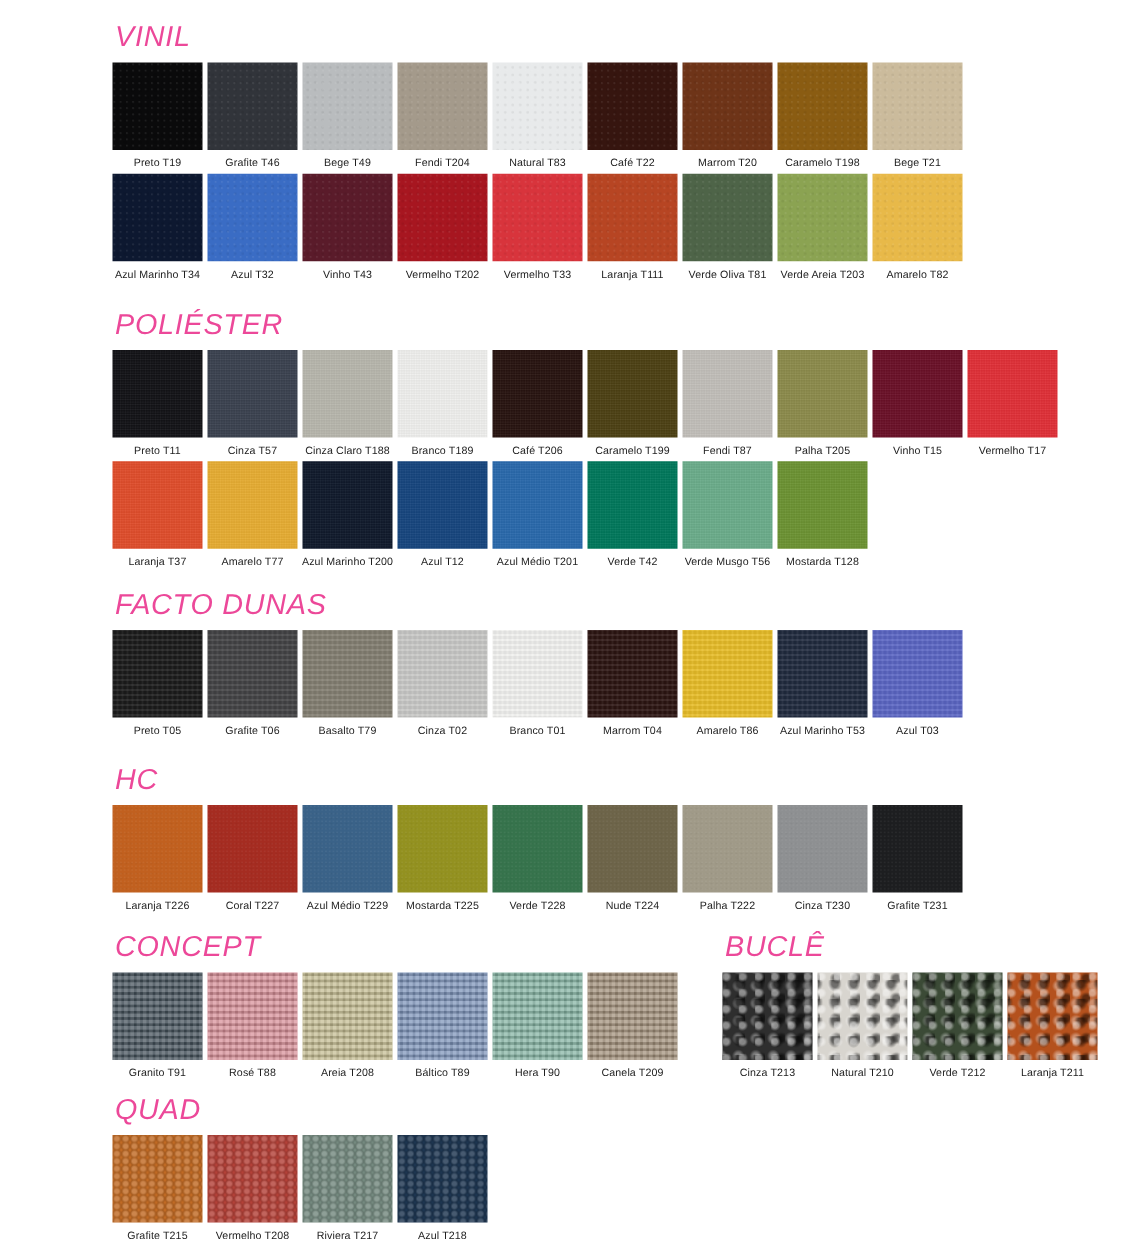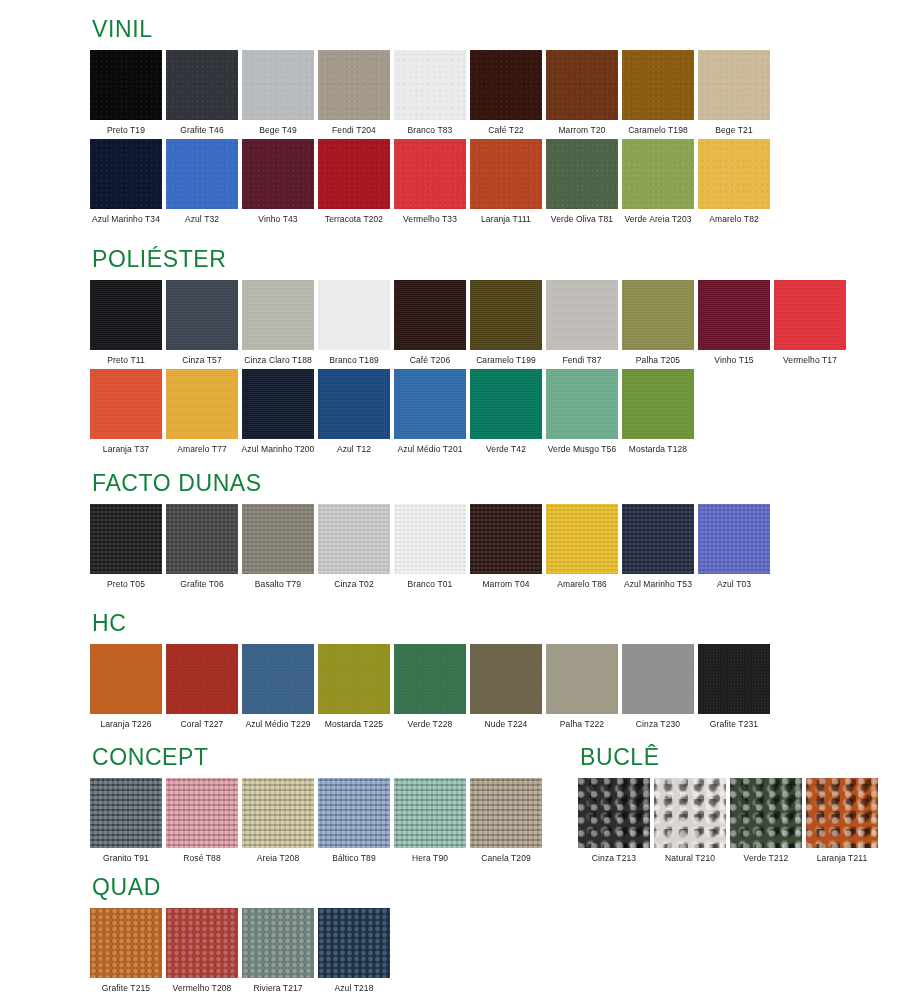"VINIL" .section-title { color: #15803d -> #ec4899; font-style: none -> italic }
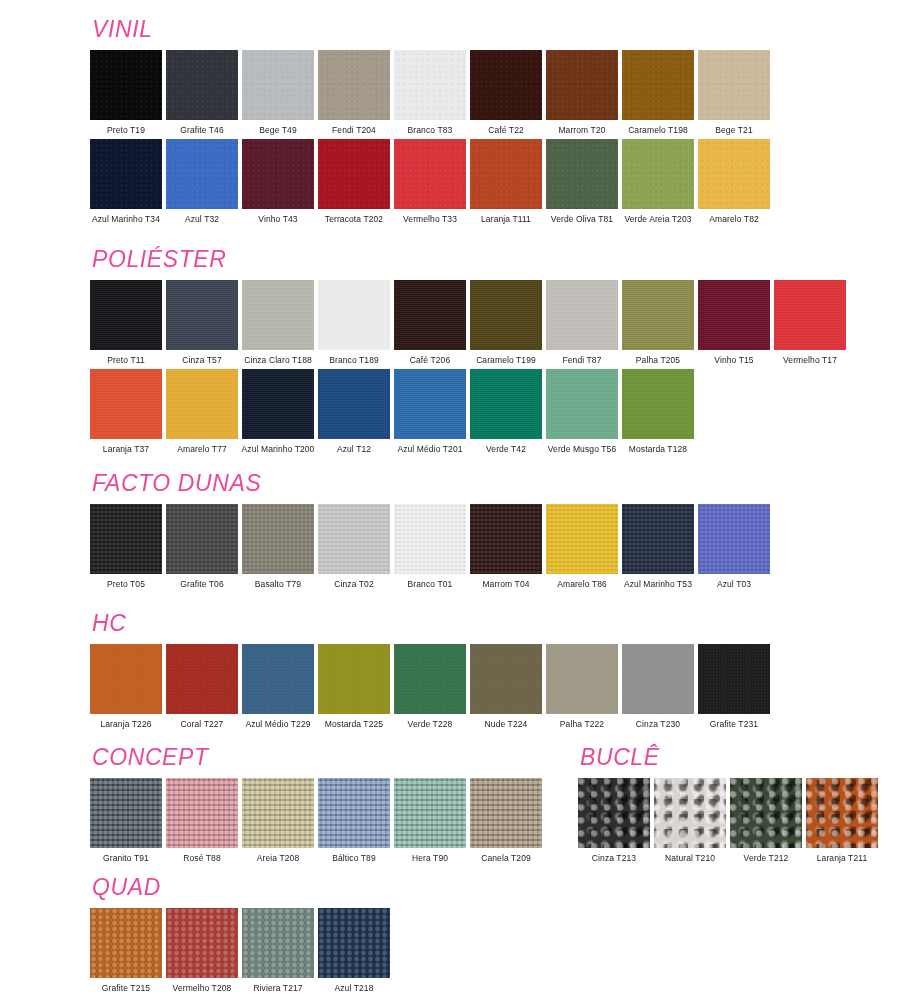"Branco T83" div.swatch-label { text: Branco -> Natural }
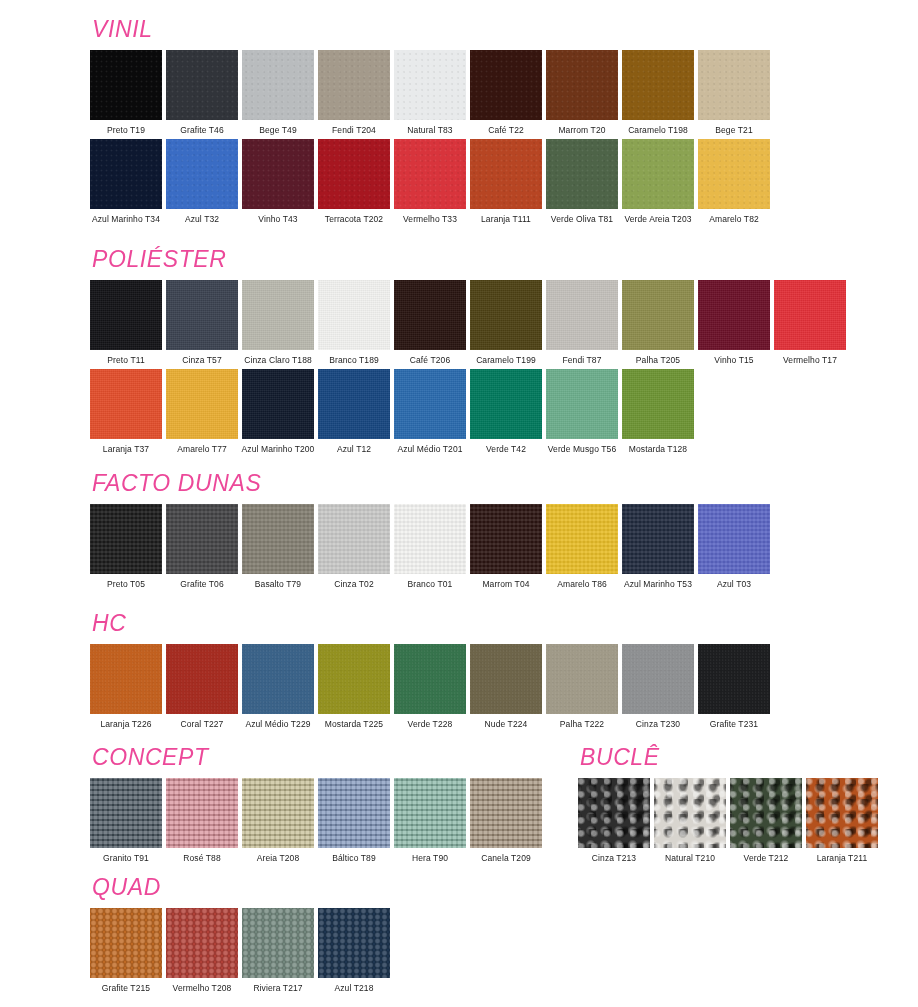"Terracota T202" div.swatch-label { text: Terracota -> Vermelho }
